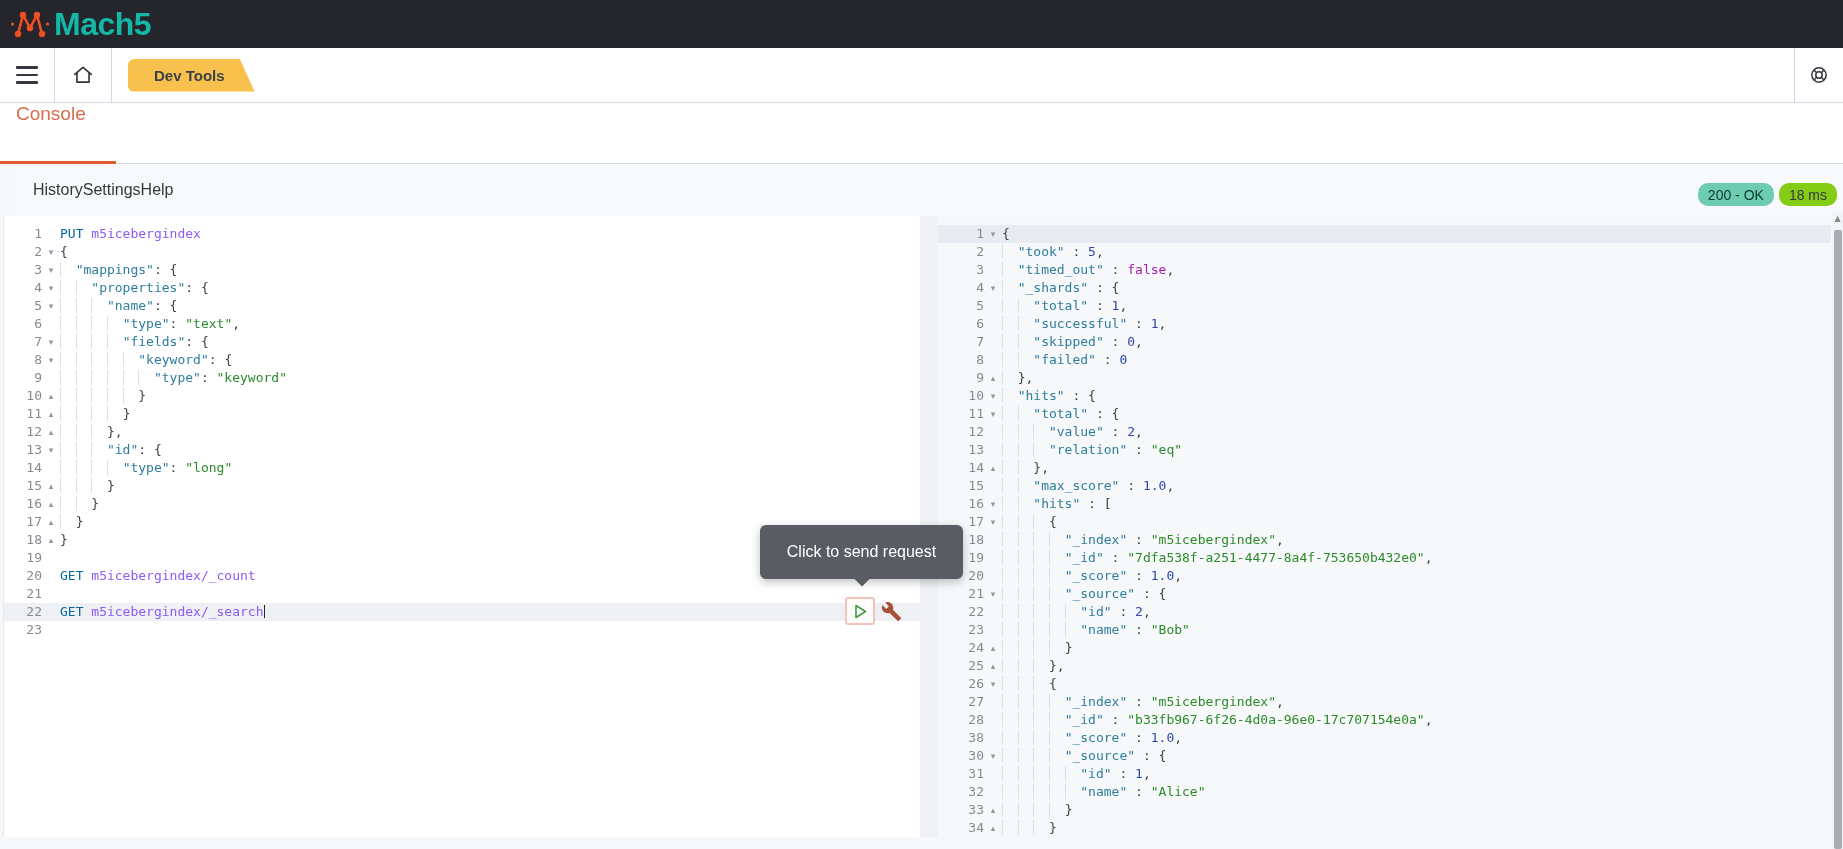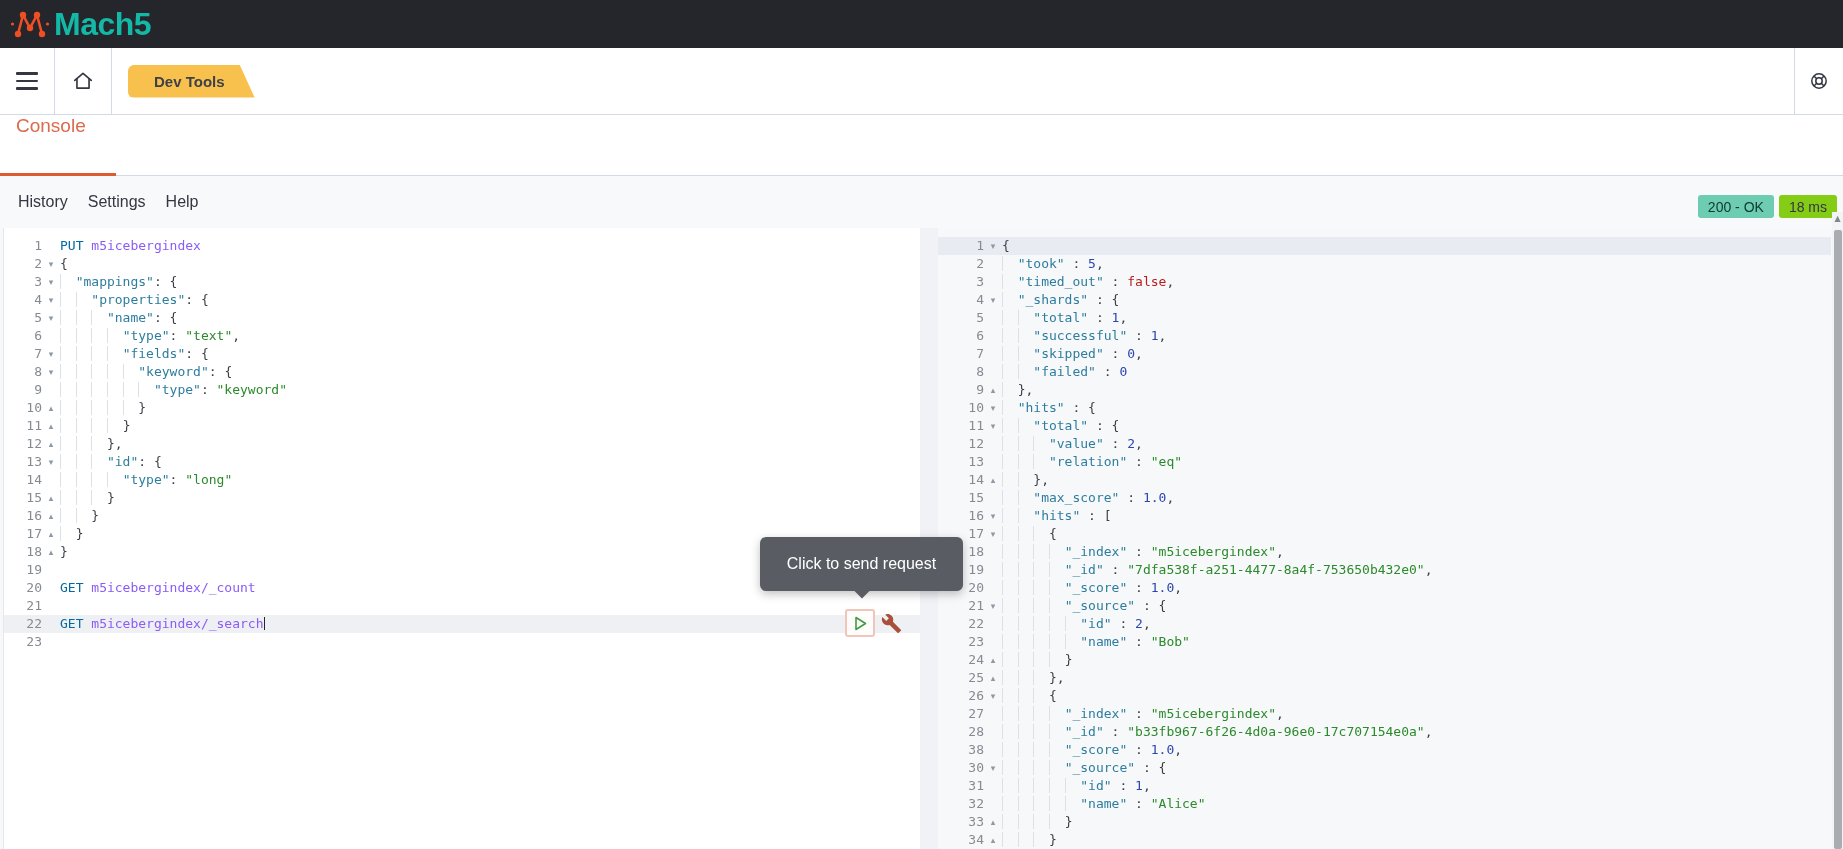"Dev Tools" .navbar { height: 67px -> 55px }
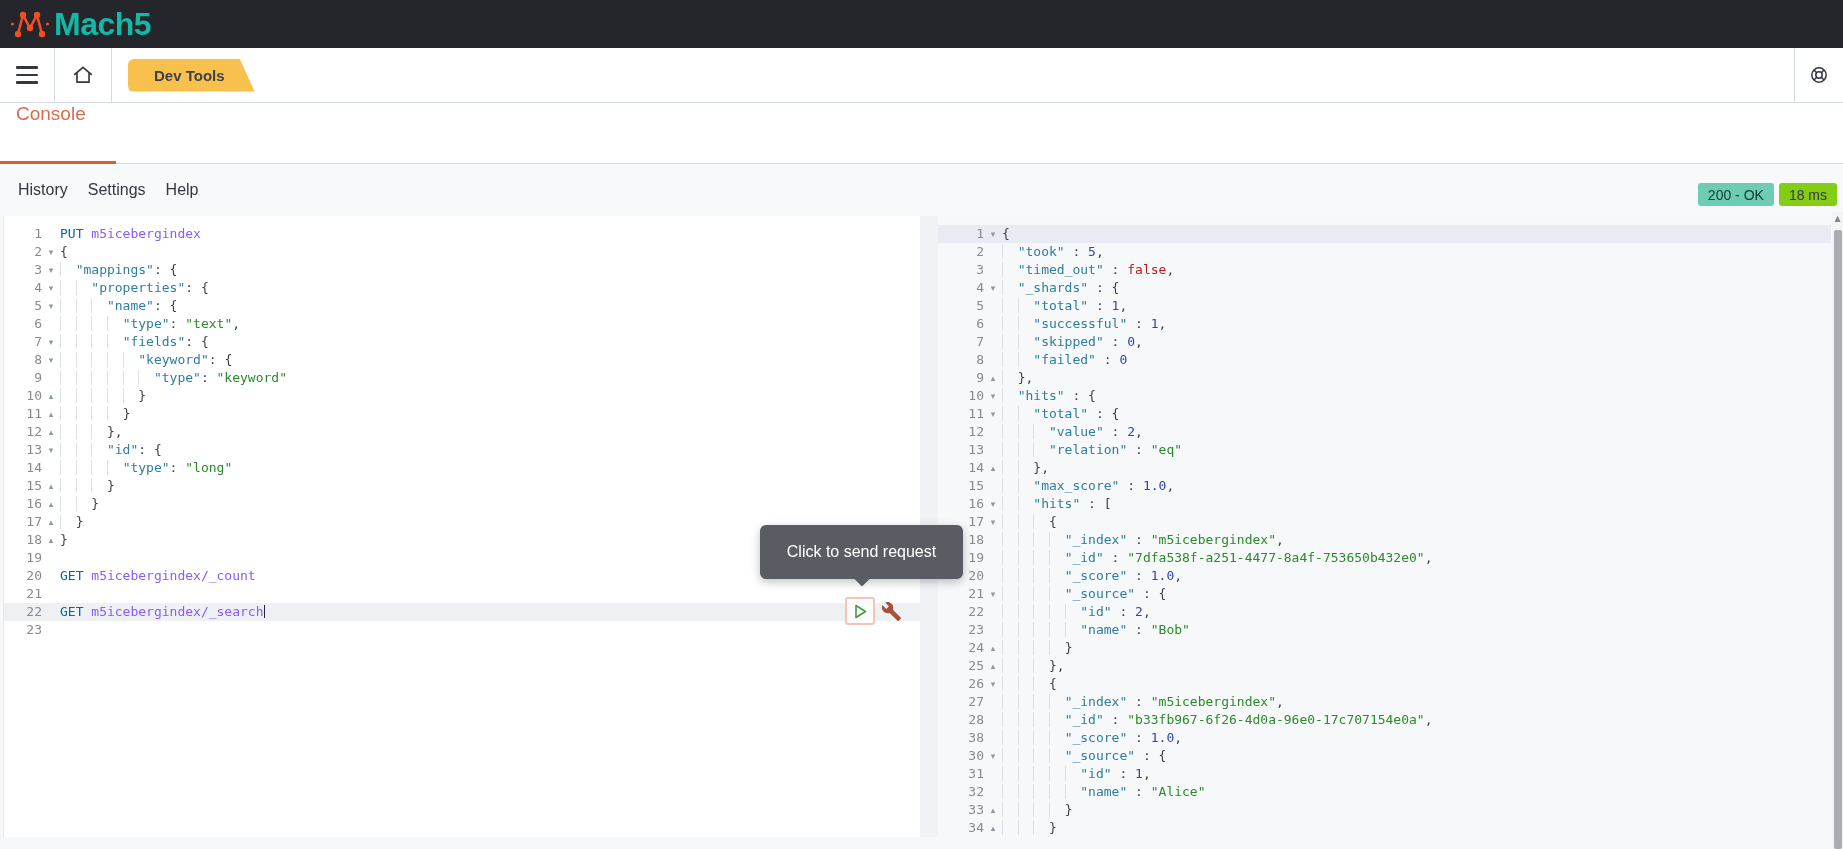"History" .menu-row { gap: 20px -> none; margin-left: none -> 15px }
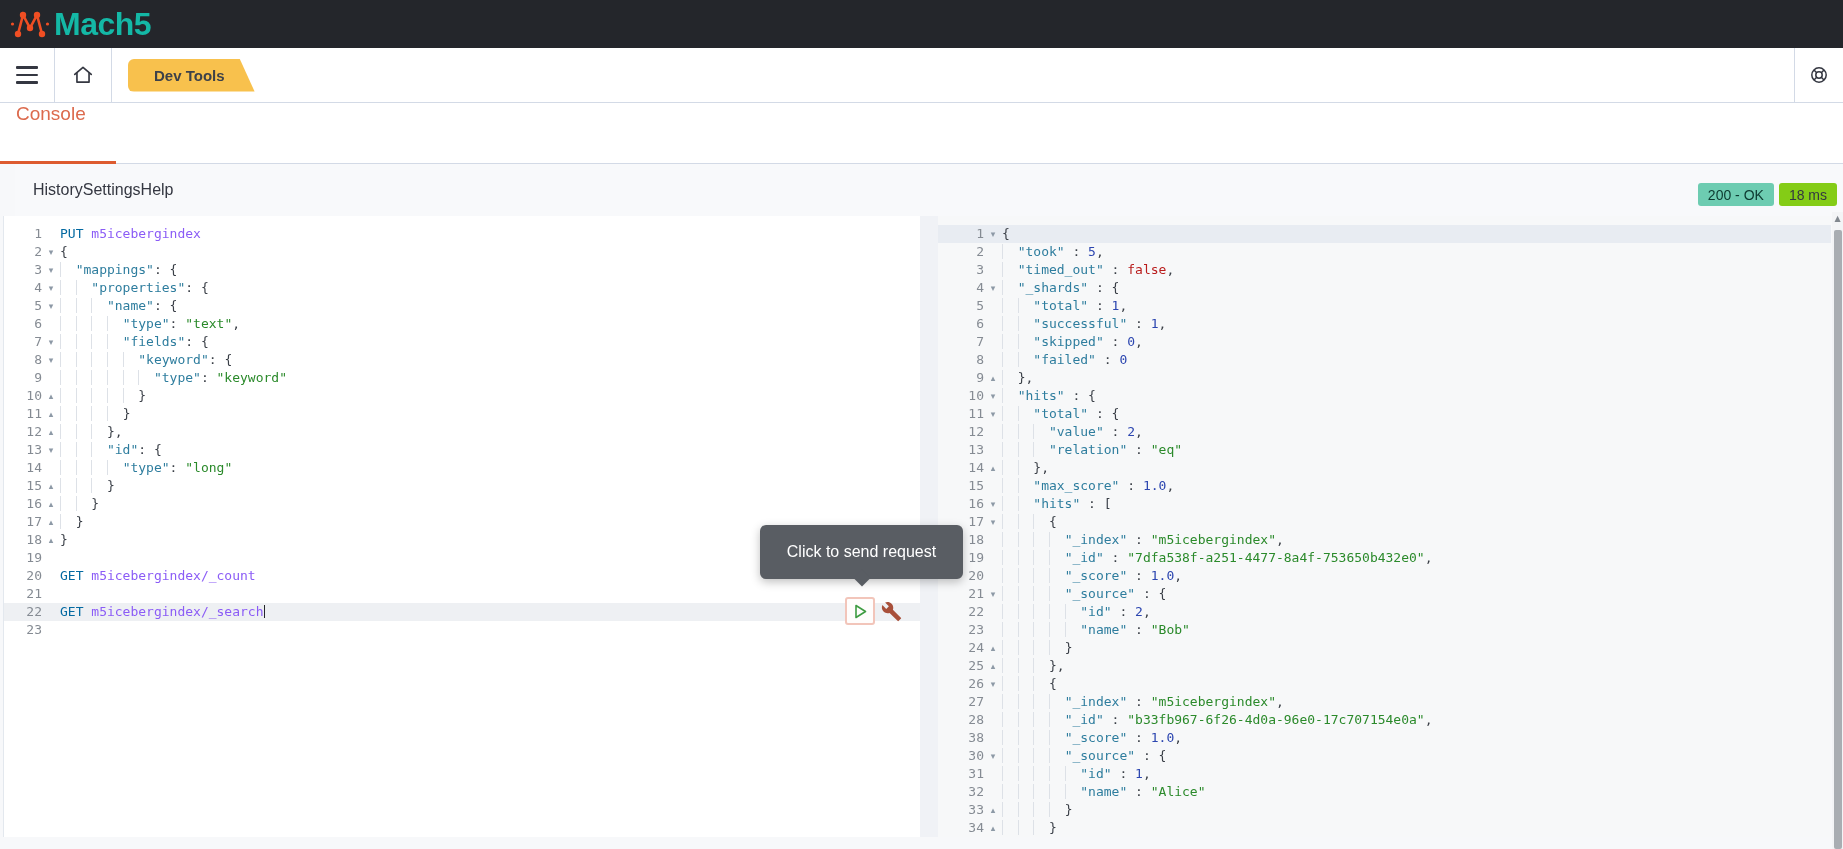"200 - OK" .badge { border-radius: 3px -> 10px }
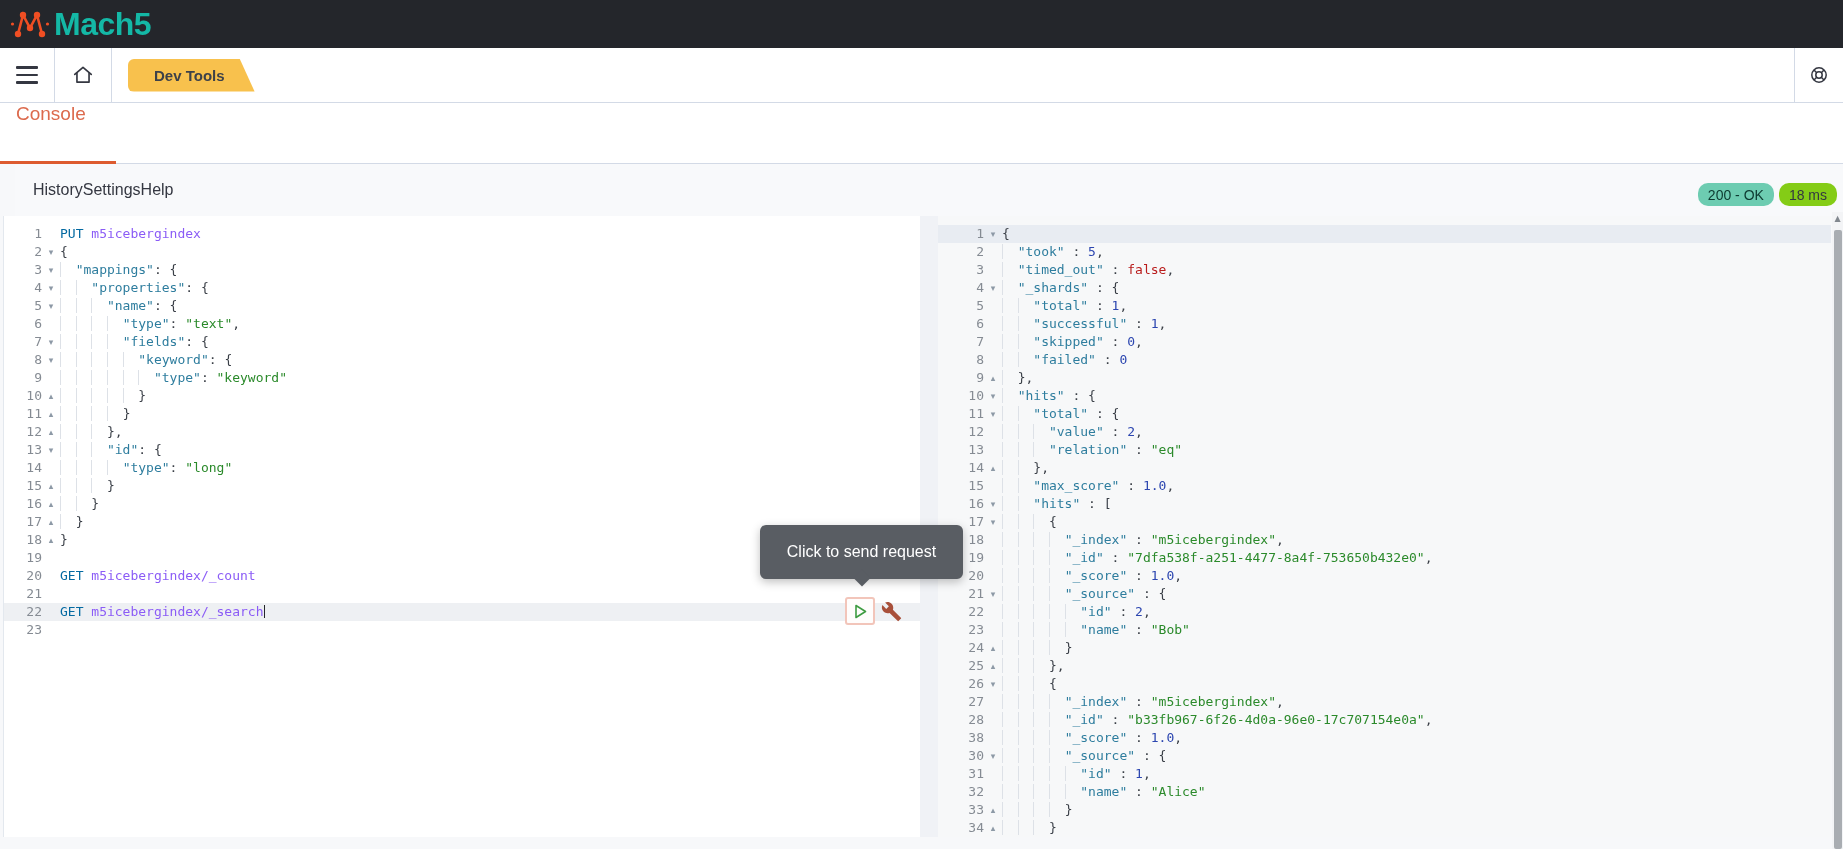"false" .tk-b { color: #b91c1c -> #a21caf }
